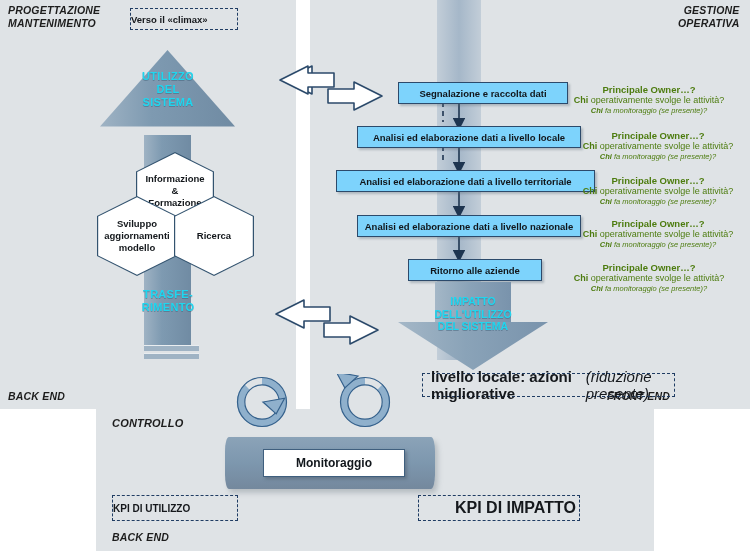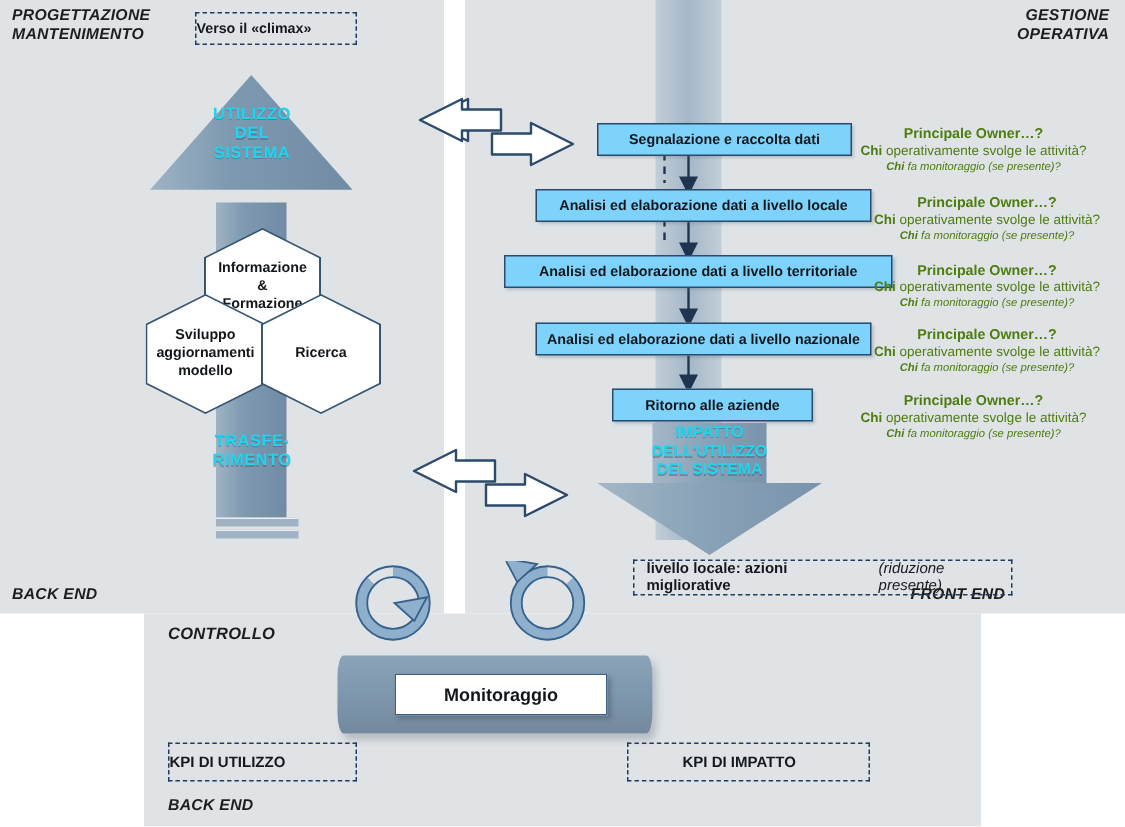"IMPATTO" #txt-impatto { top: 282px -> 295px }
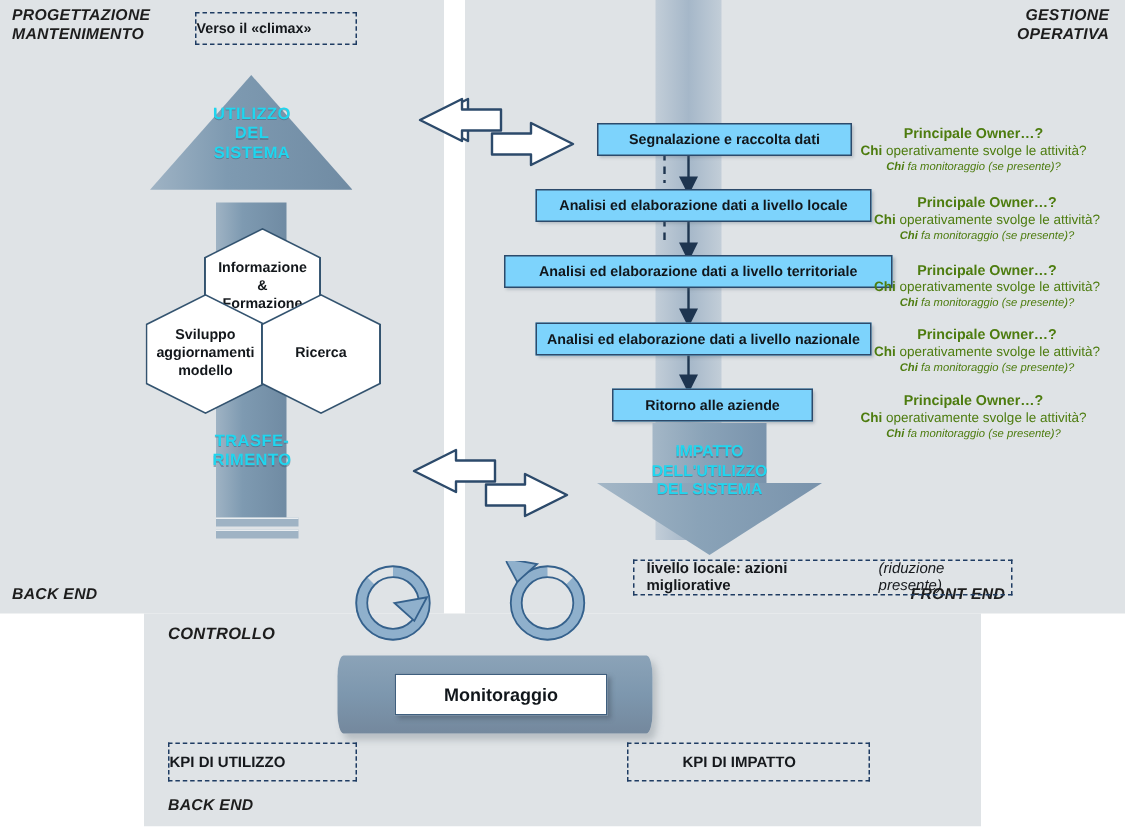"livello locale: azioni migliorative" #box-livello-locale { font-size: 10px -> 15px }
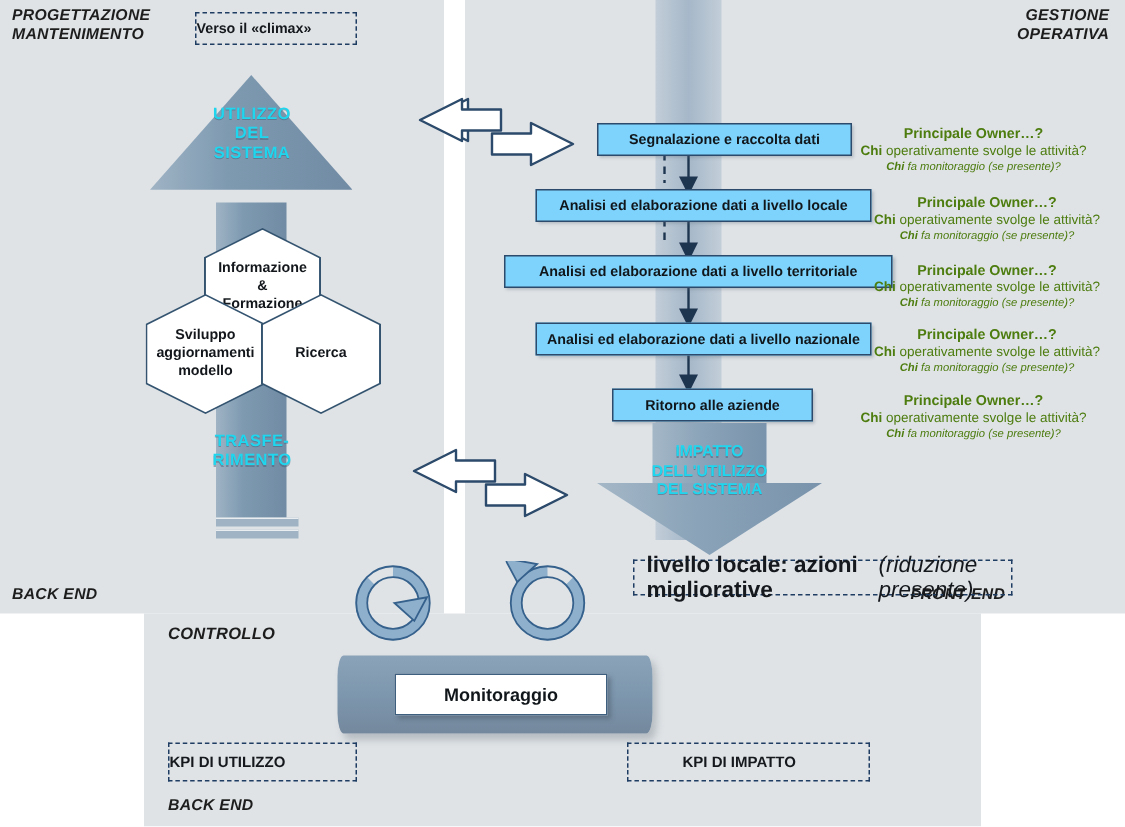"KPI DI IMPATTO" #box-kpi-impatto { font-size: 10px -> 16px }
